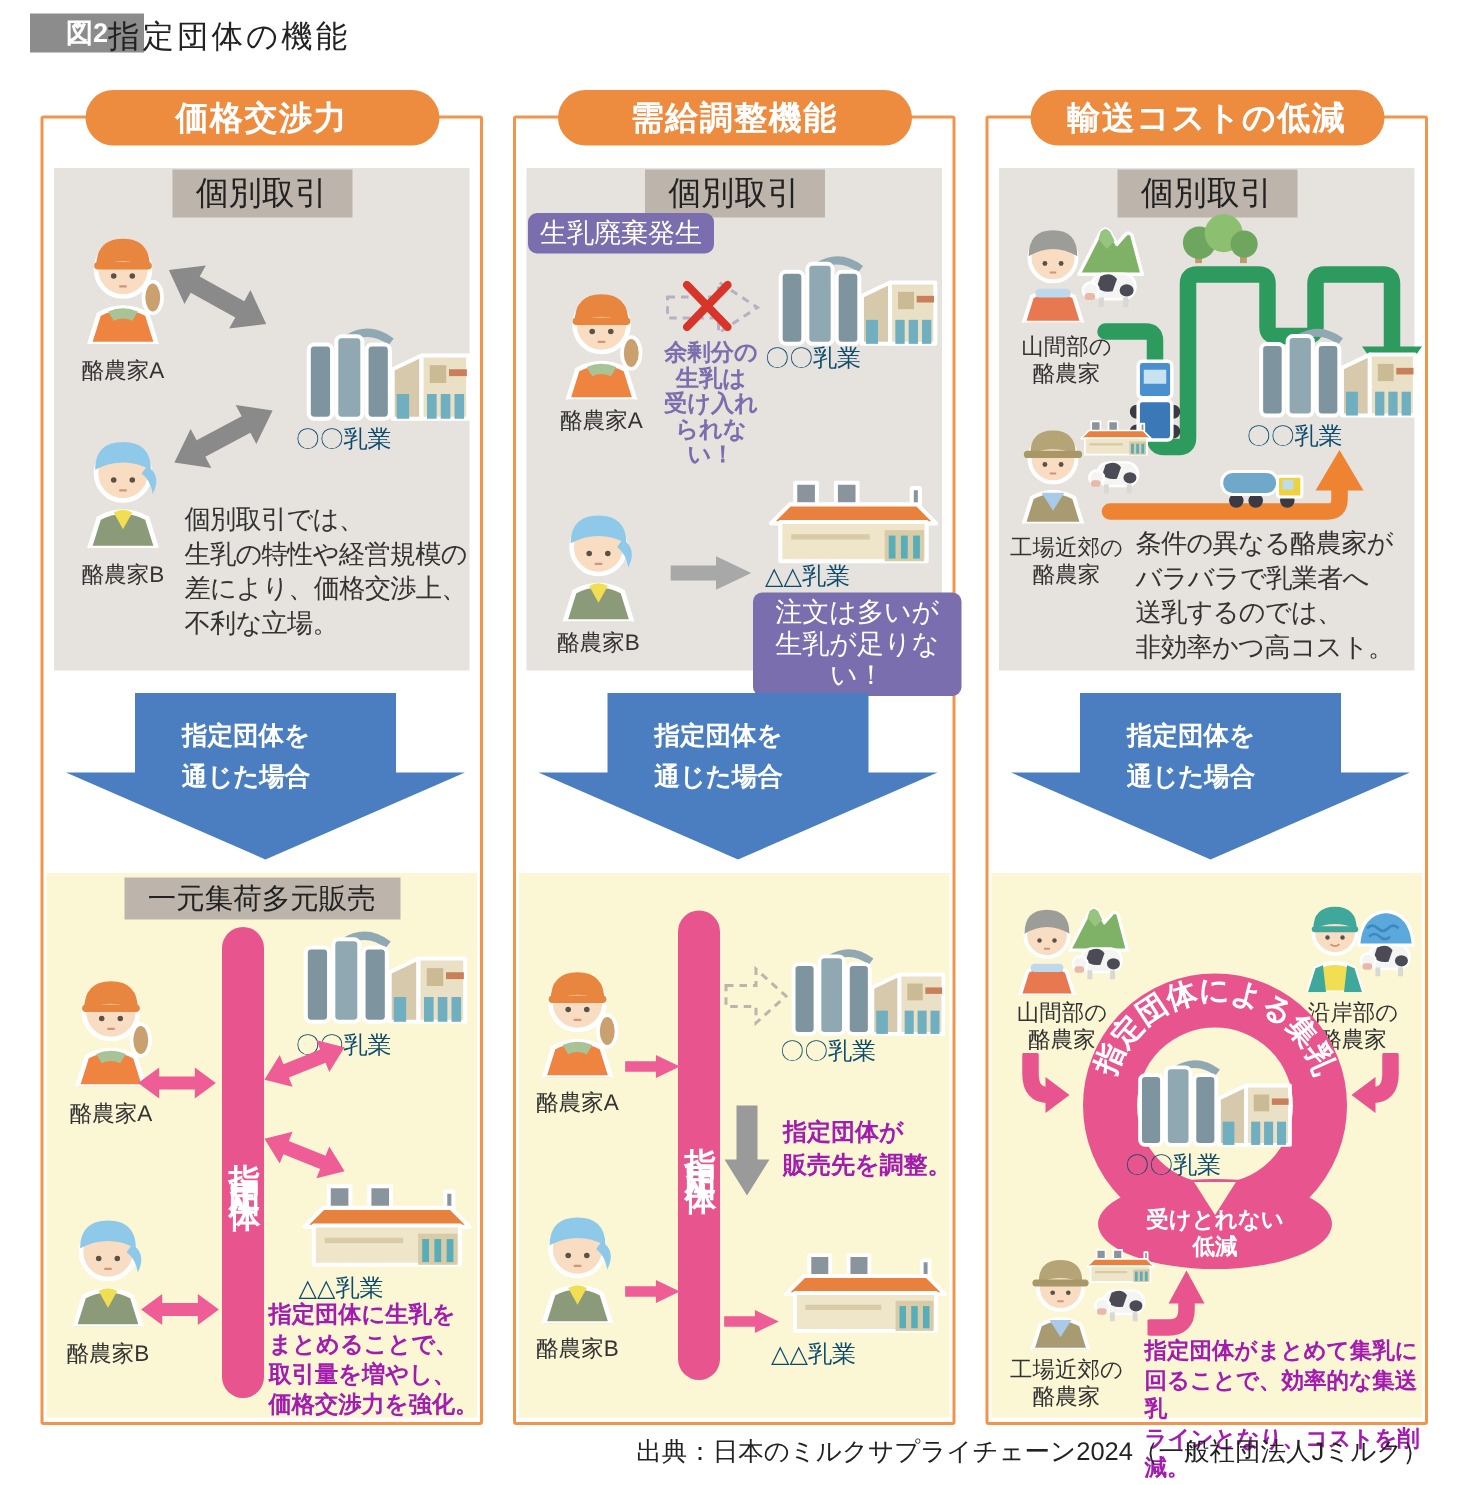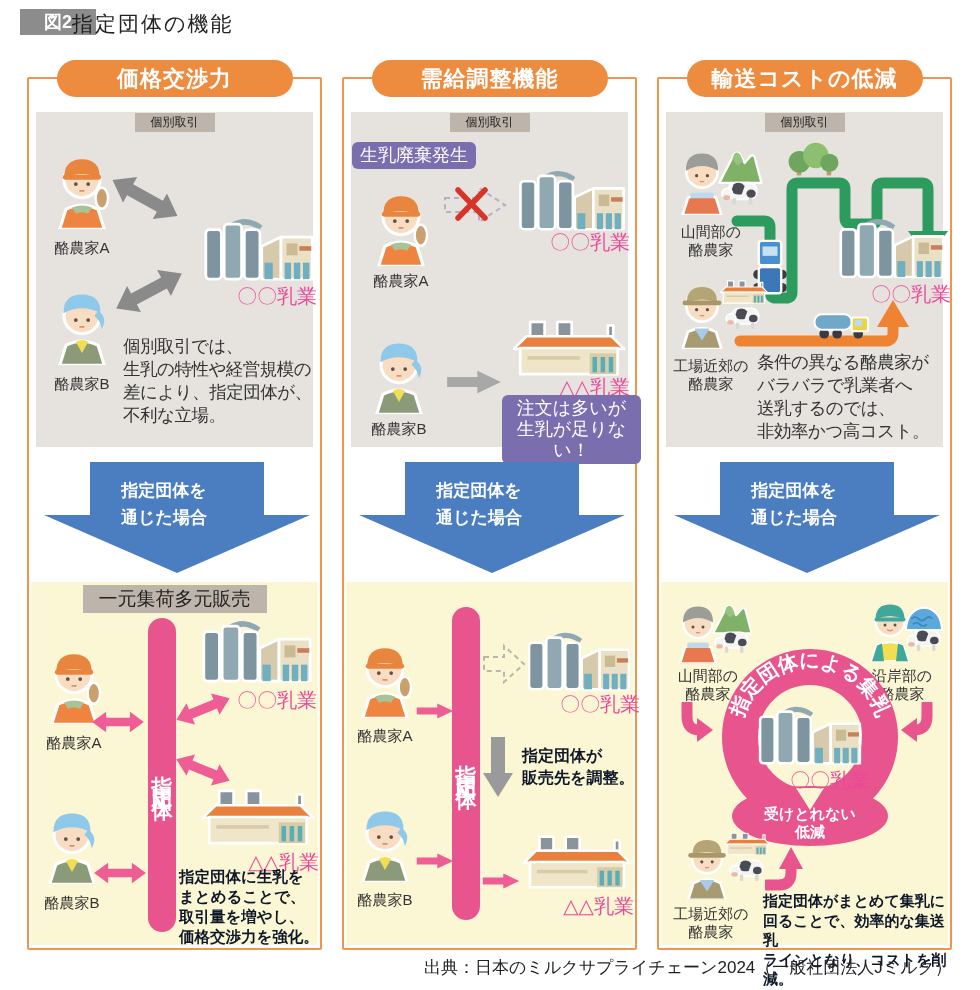"個別取引" .boxlabel { font-size: 12px -> 22px }
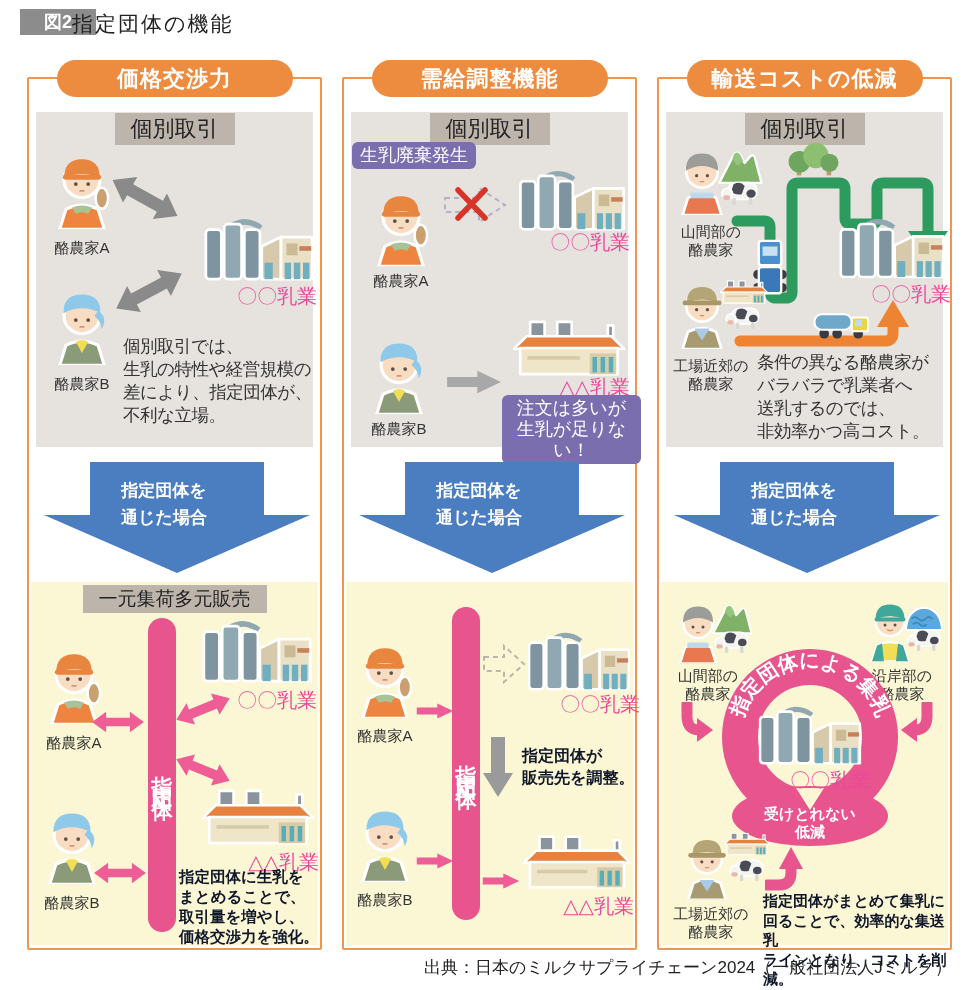"余剰分の" div.abs { html: none -> <div>余剰分の 生乳は 受け入れ られない！</div> }
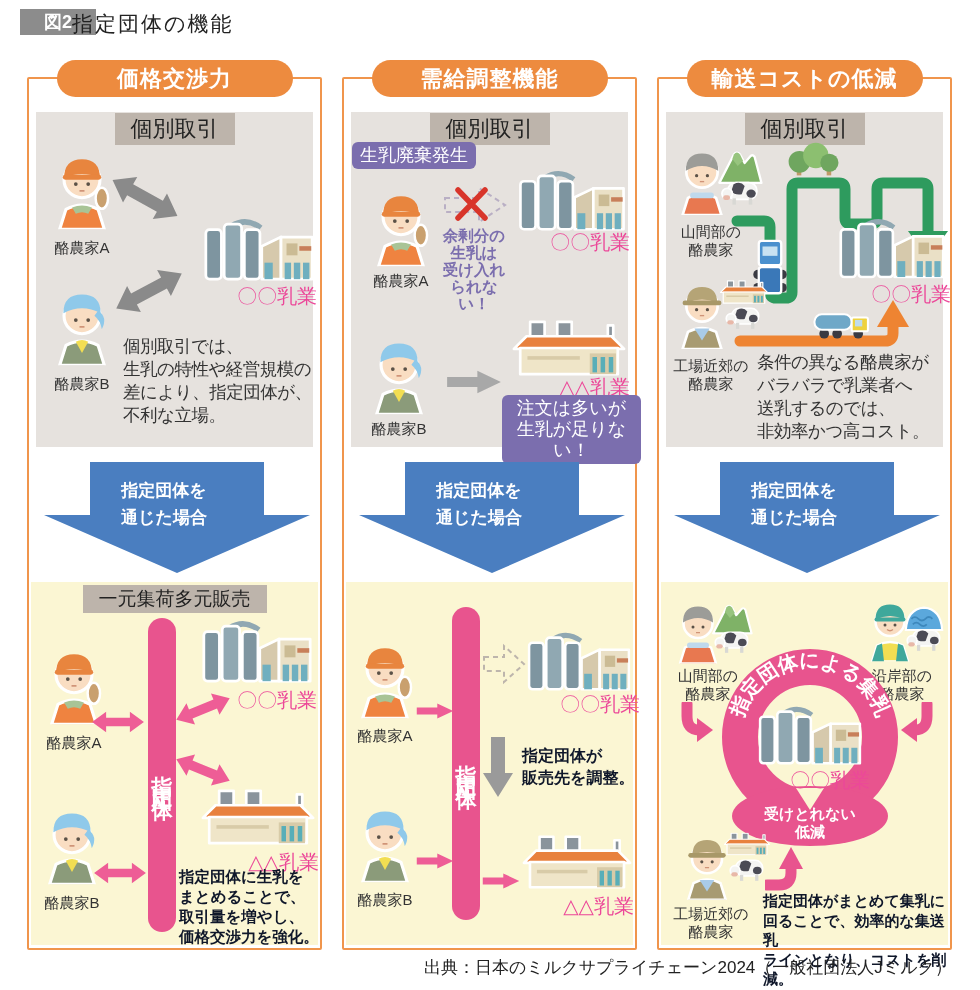"〇〇乳業" .dairy { color: #ec4899 -> #0c4a6e; font-size: 20px -> 16px; text-align: right -> left }
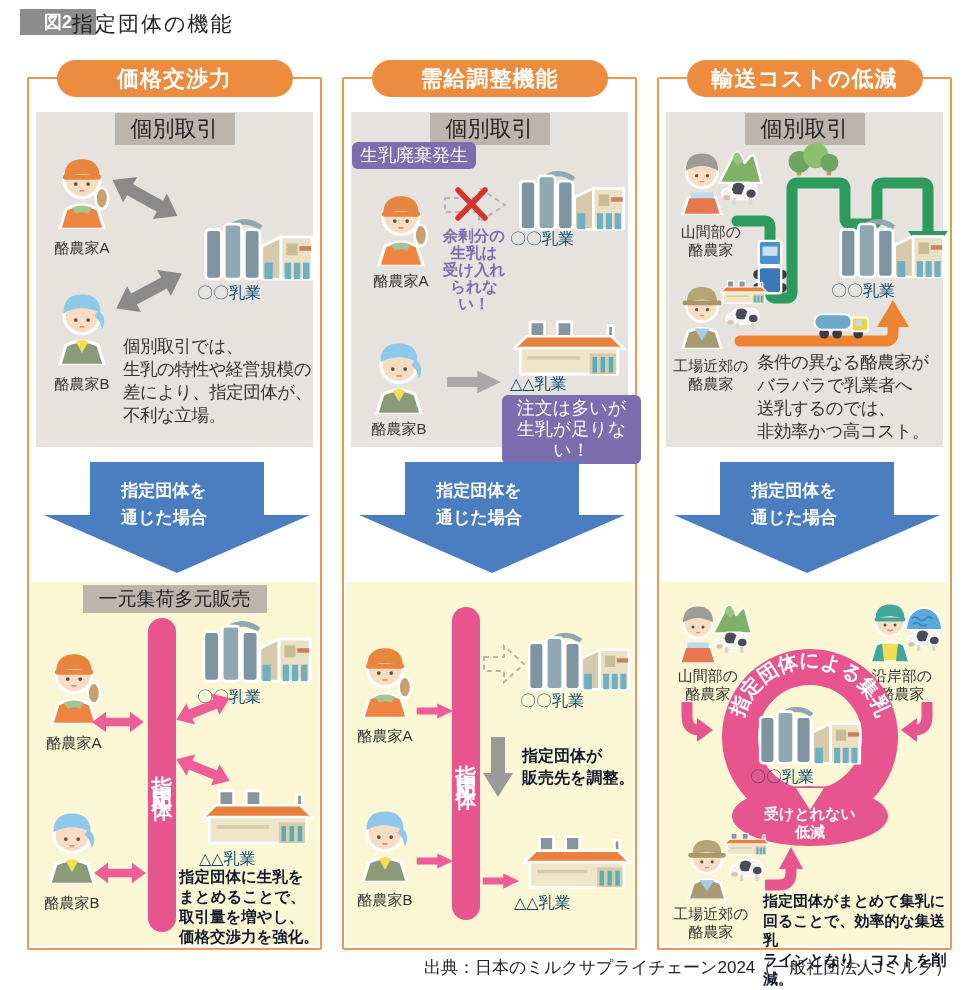"個別取引では、" div.abs { text: 指定団体が -> 価格交渉上 }
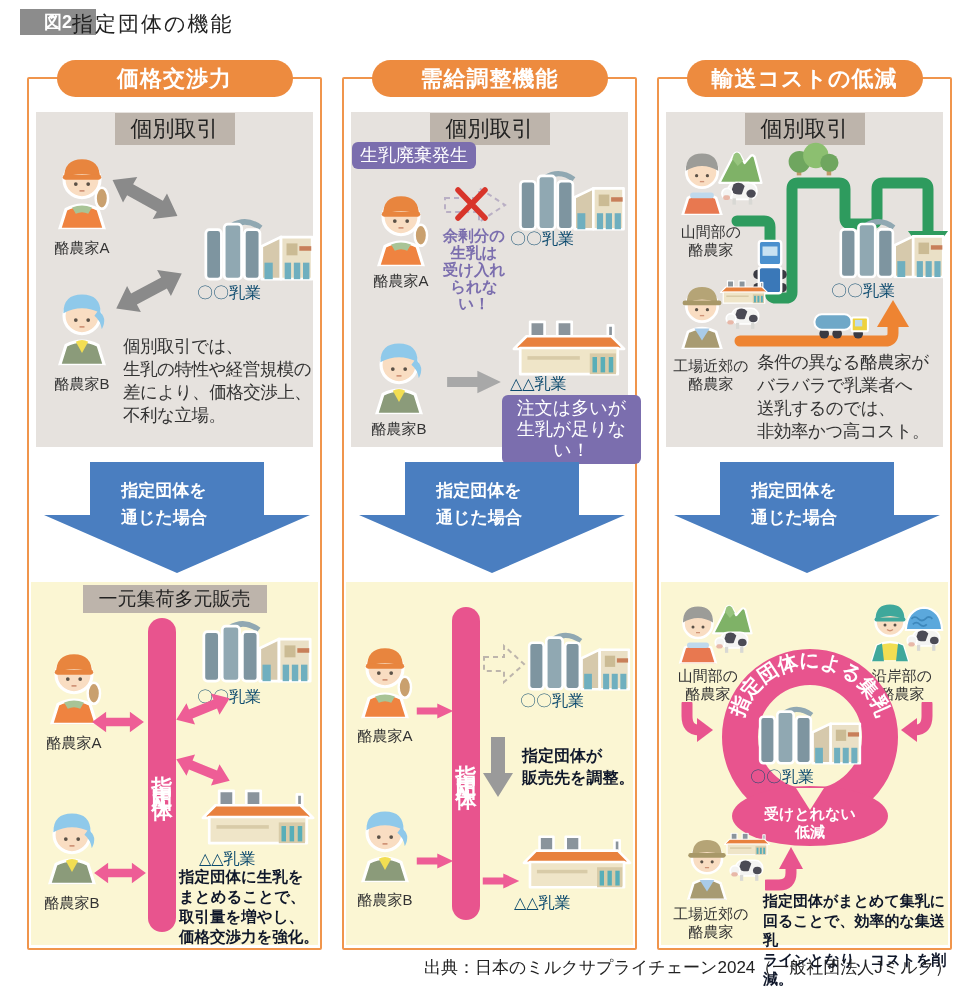"指定団体が" .pinktxt { color: #0f172a -> #a21caf }
